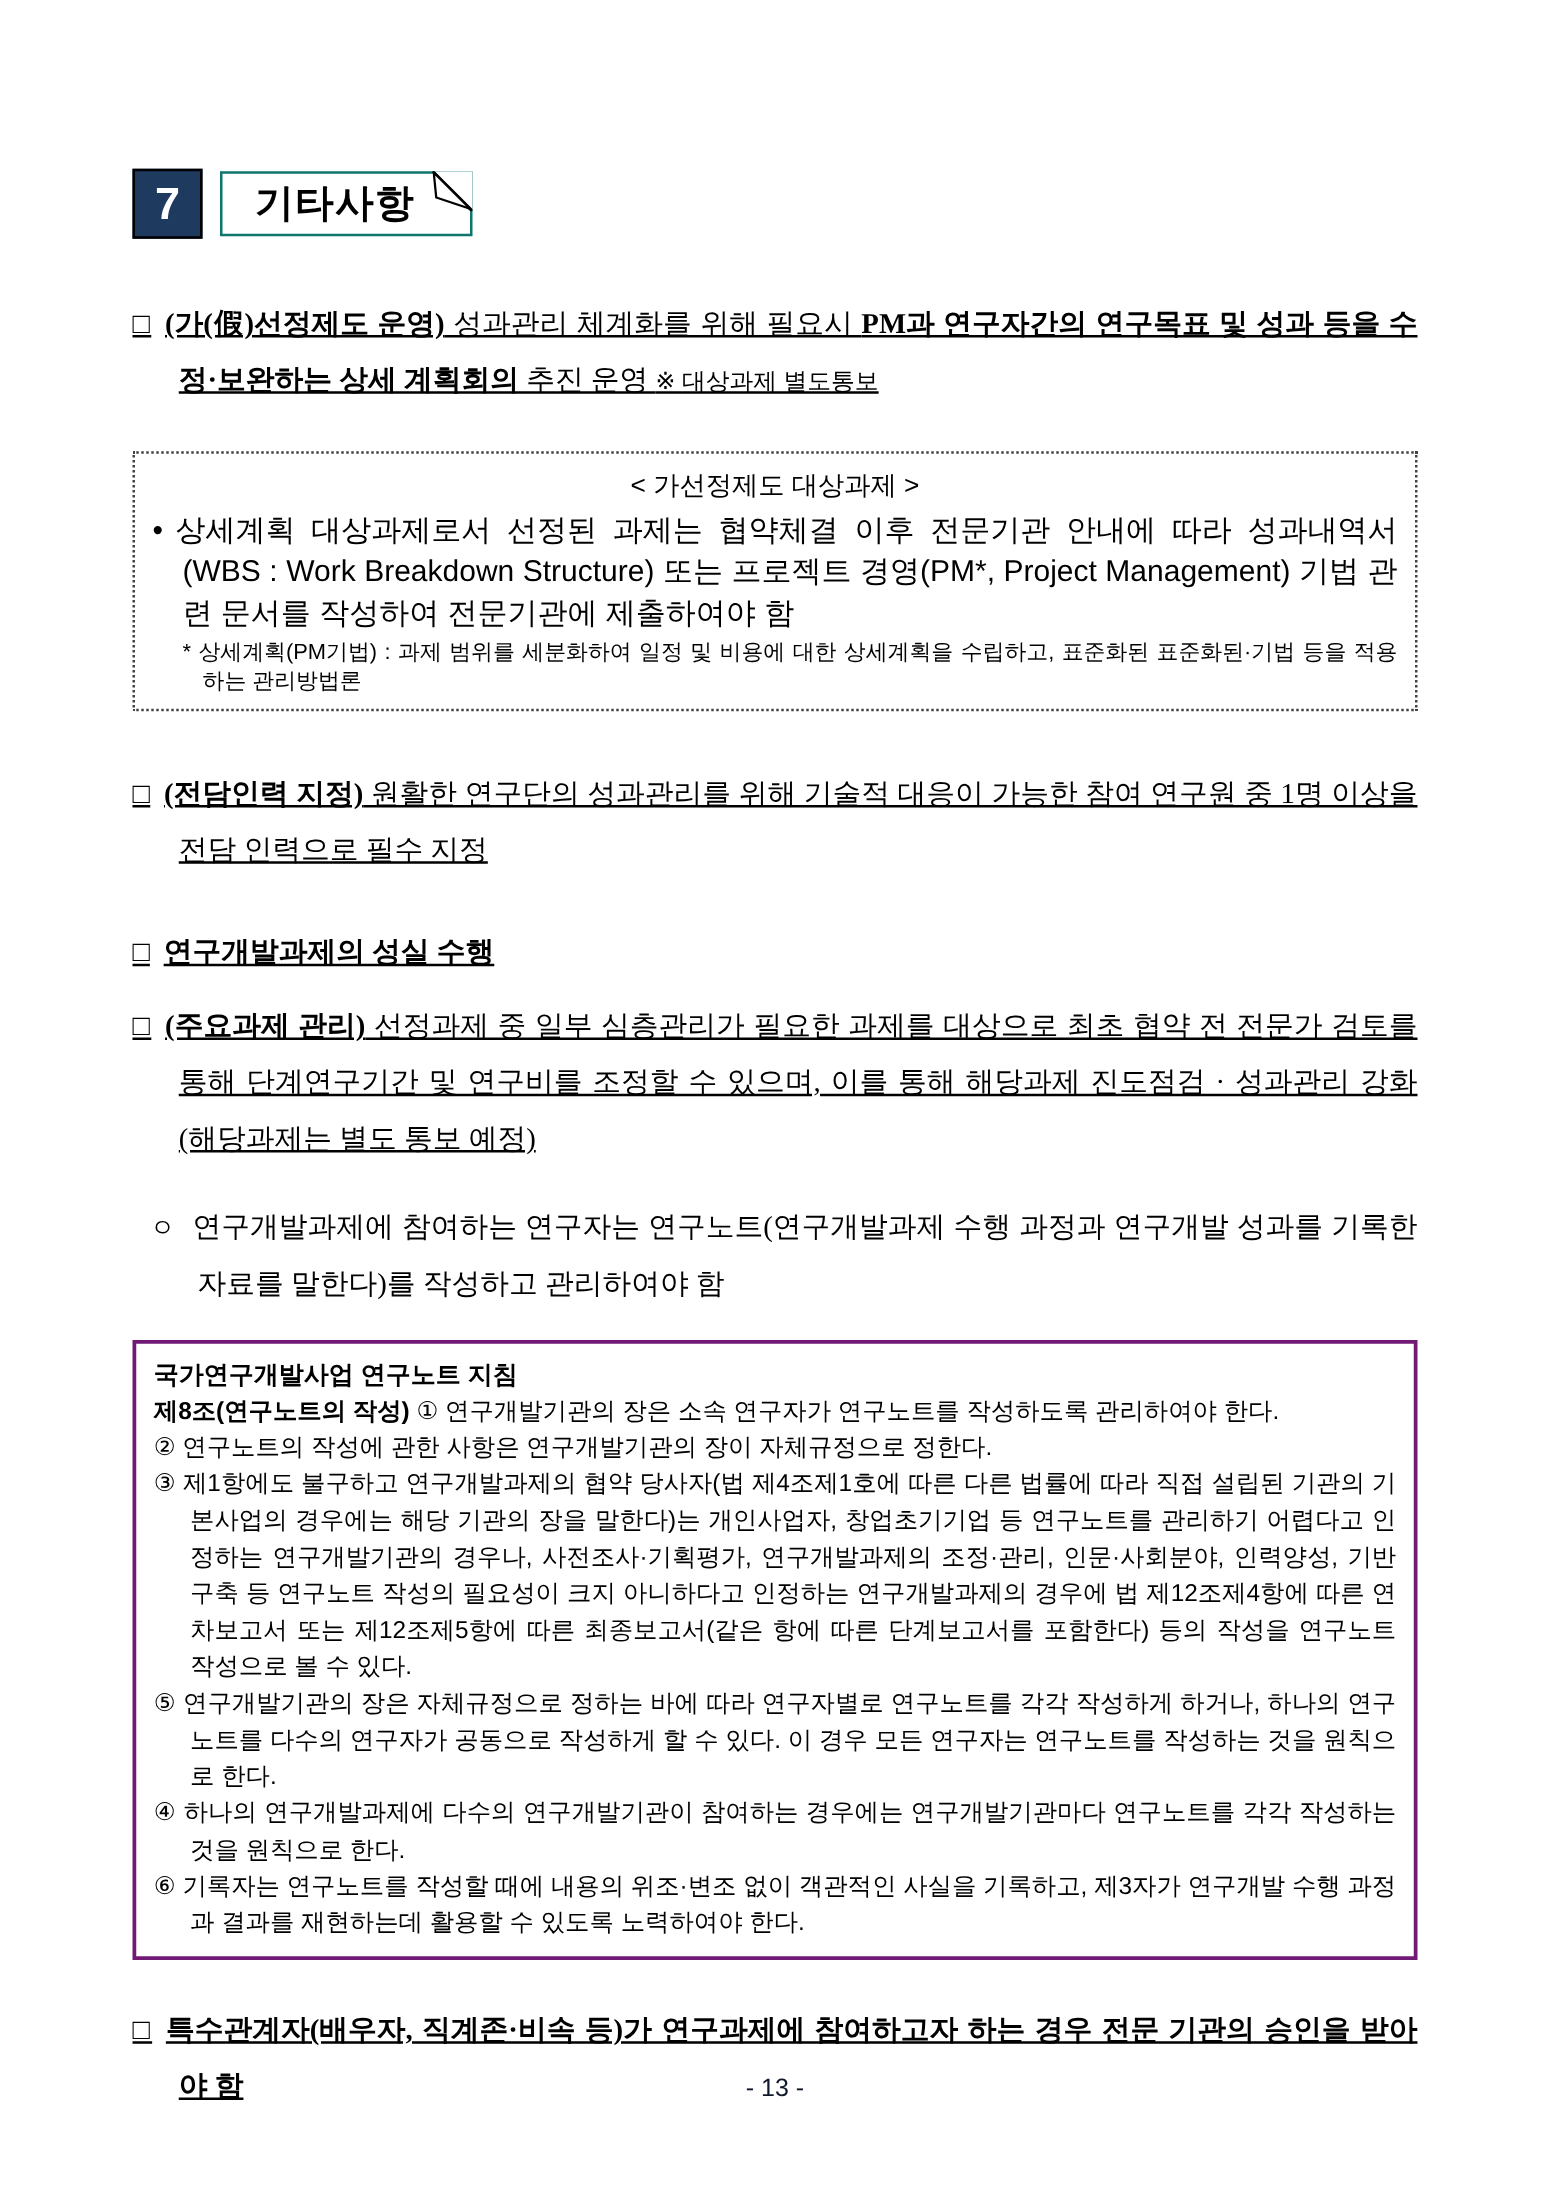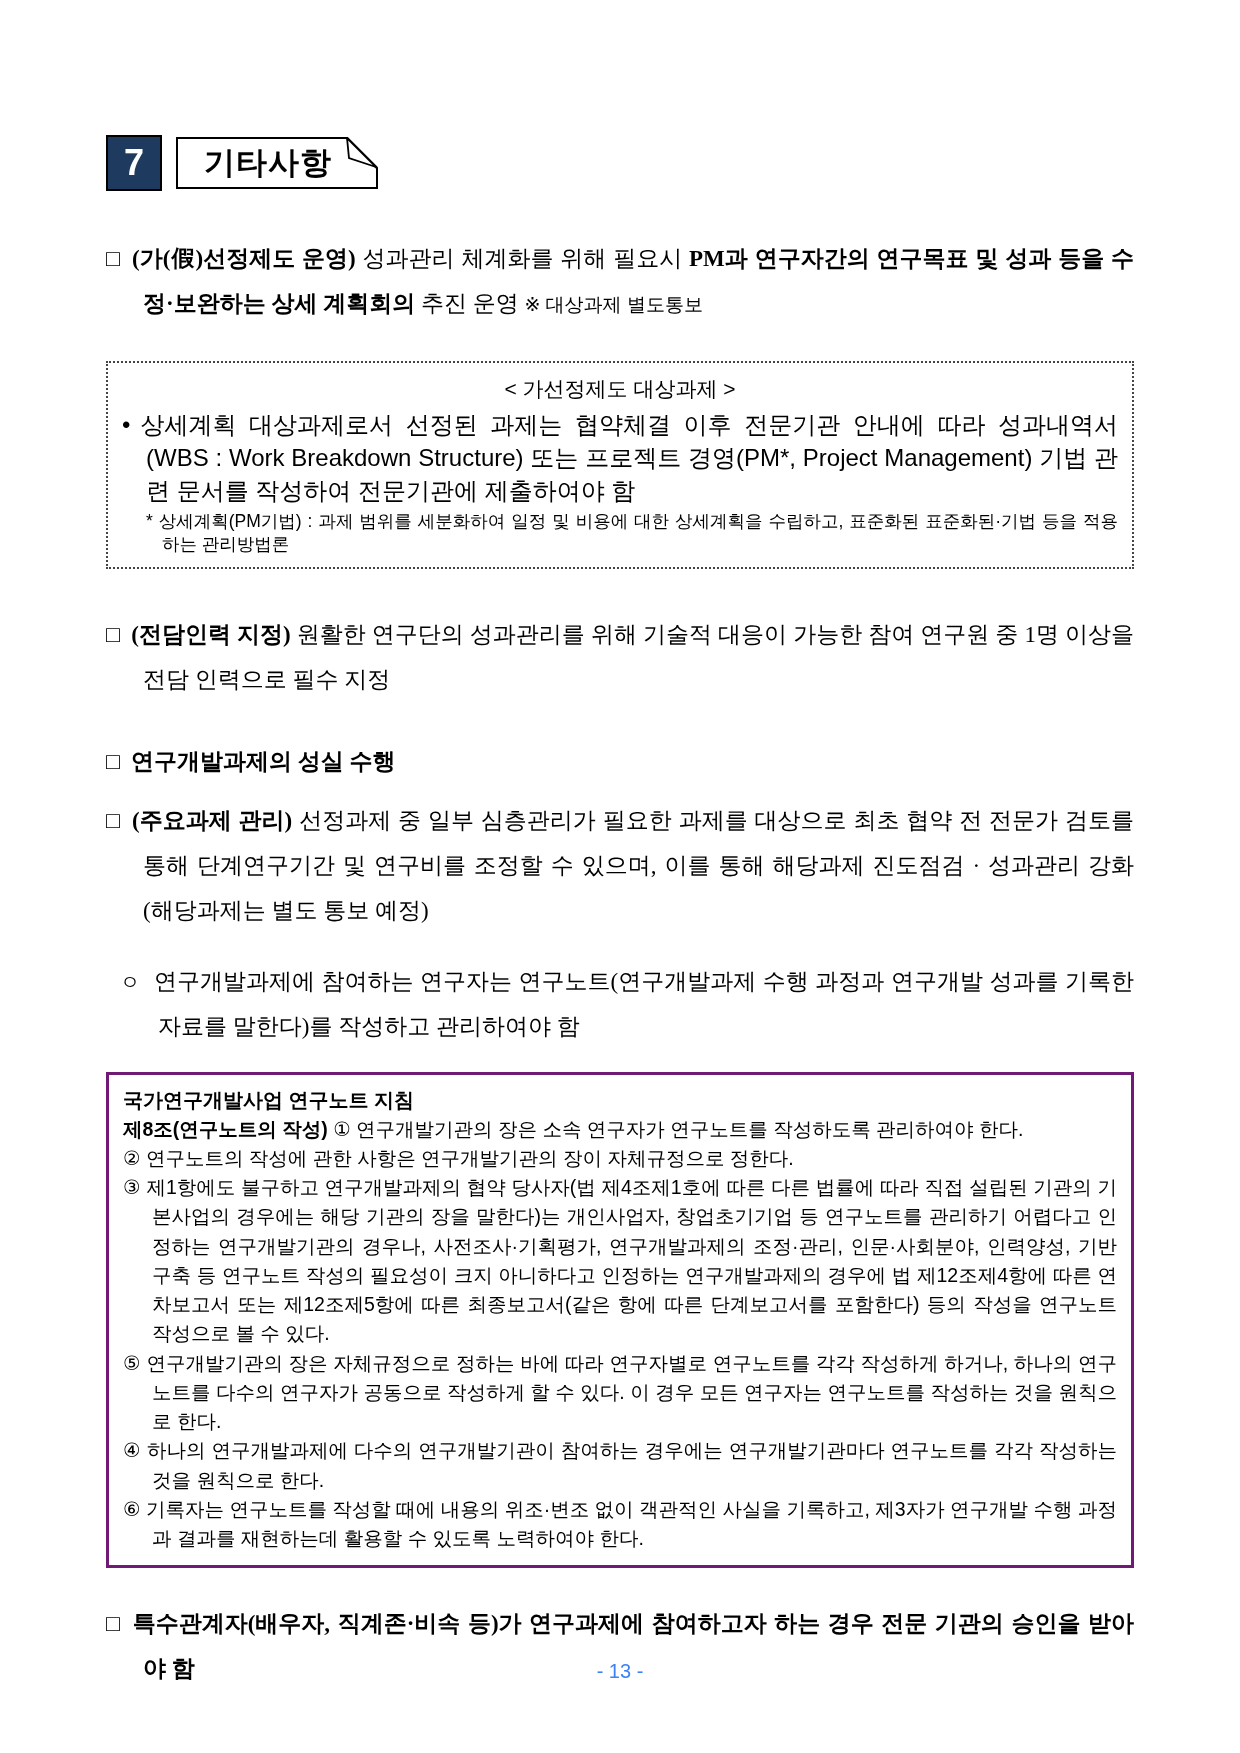"기타사항" .title-box { border: 2px solid #000000 -> 2px solid #0f766e }
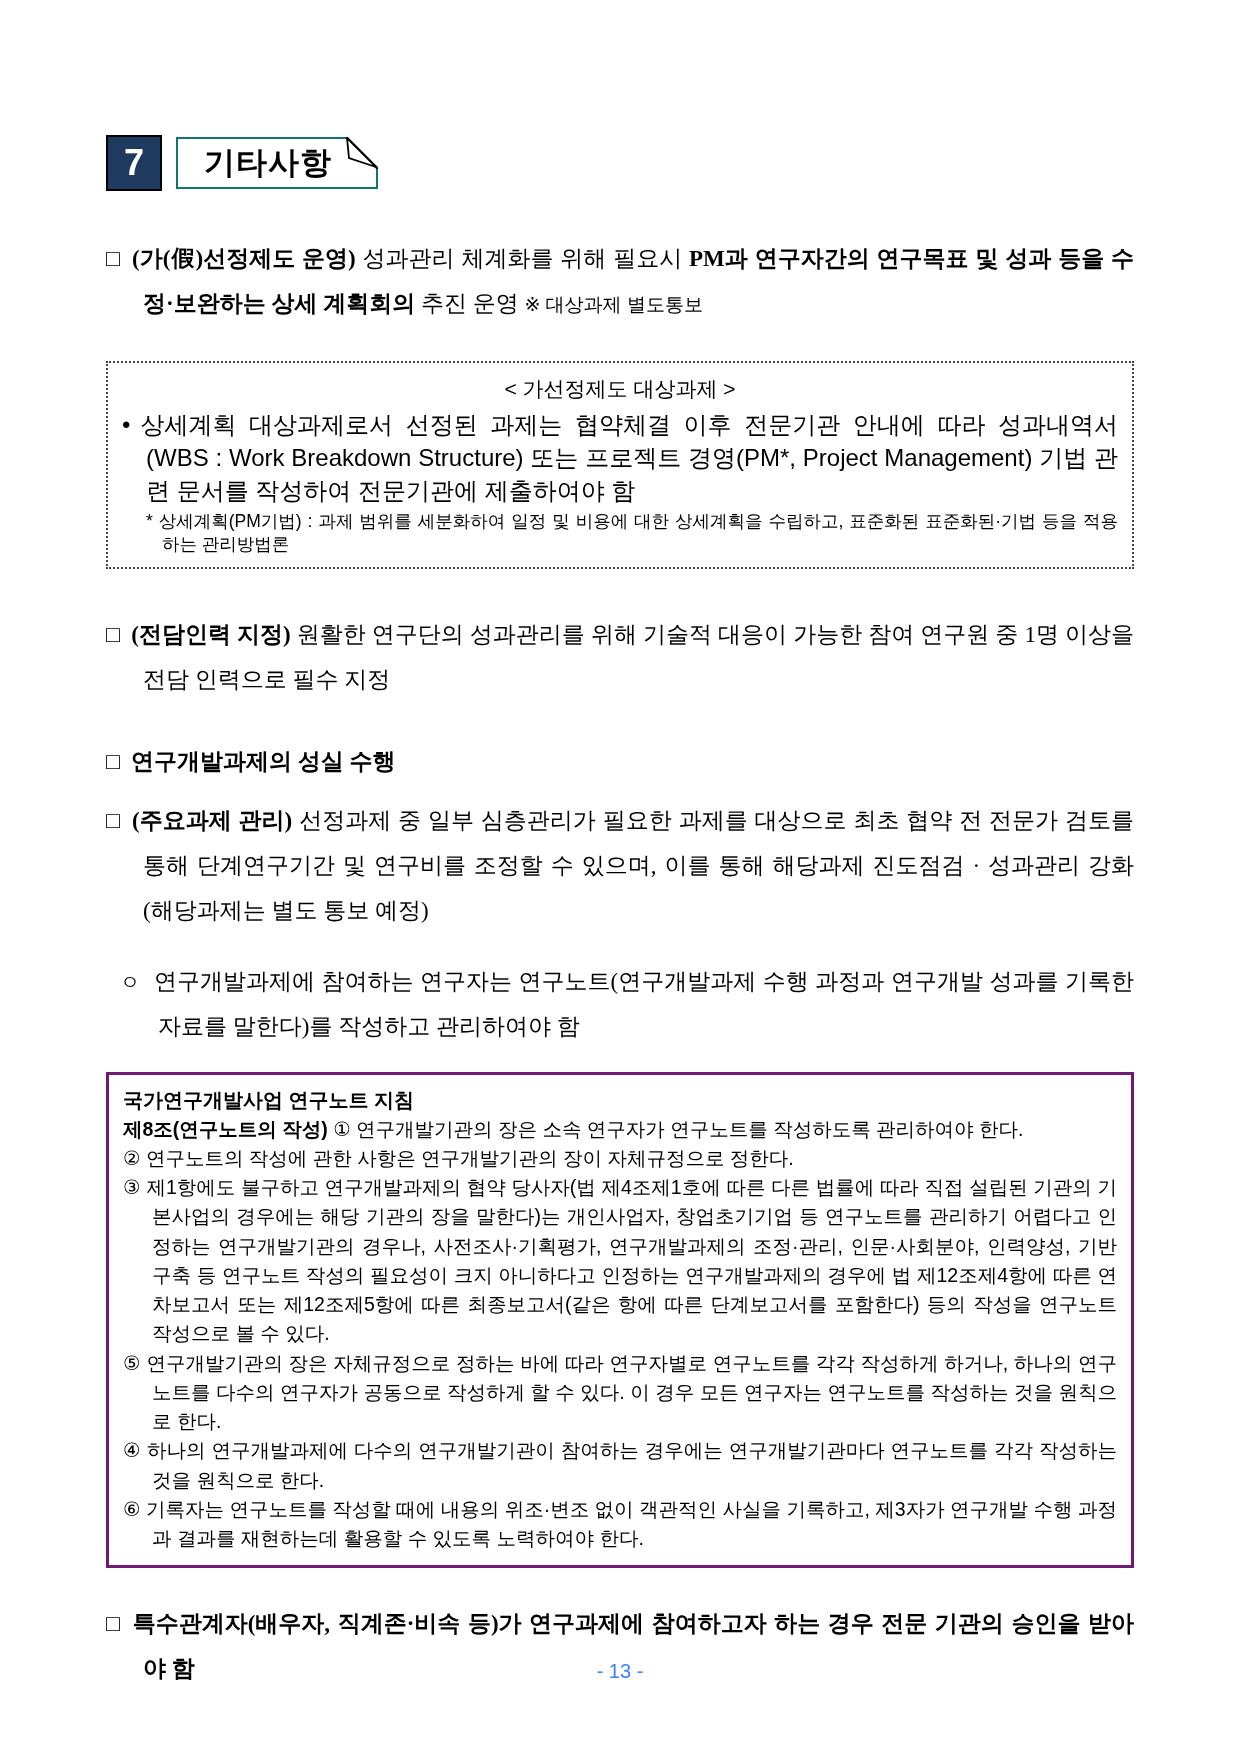"□ (가(假)선정제도 운영) 성과관리 체계화를" .para { text-decoration: none -> underline }
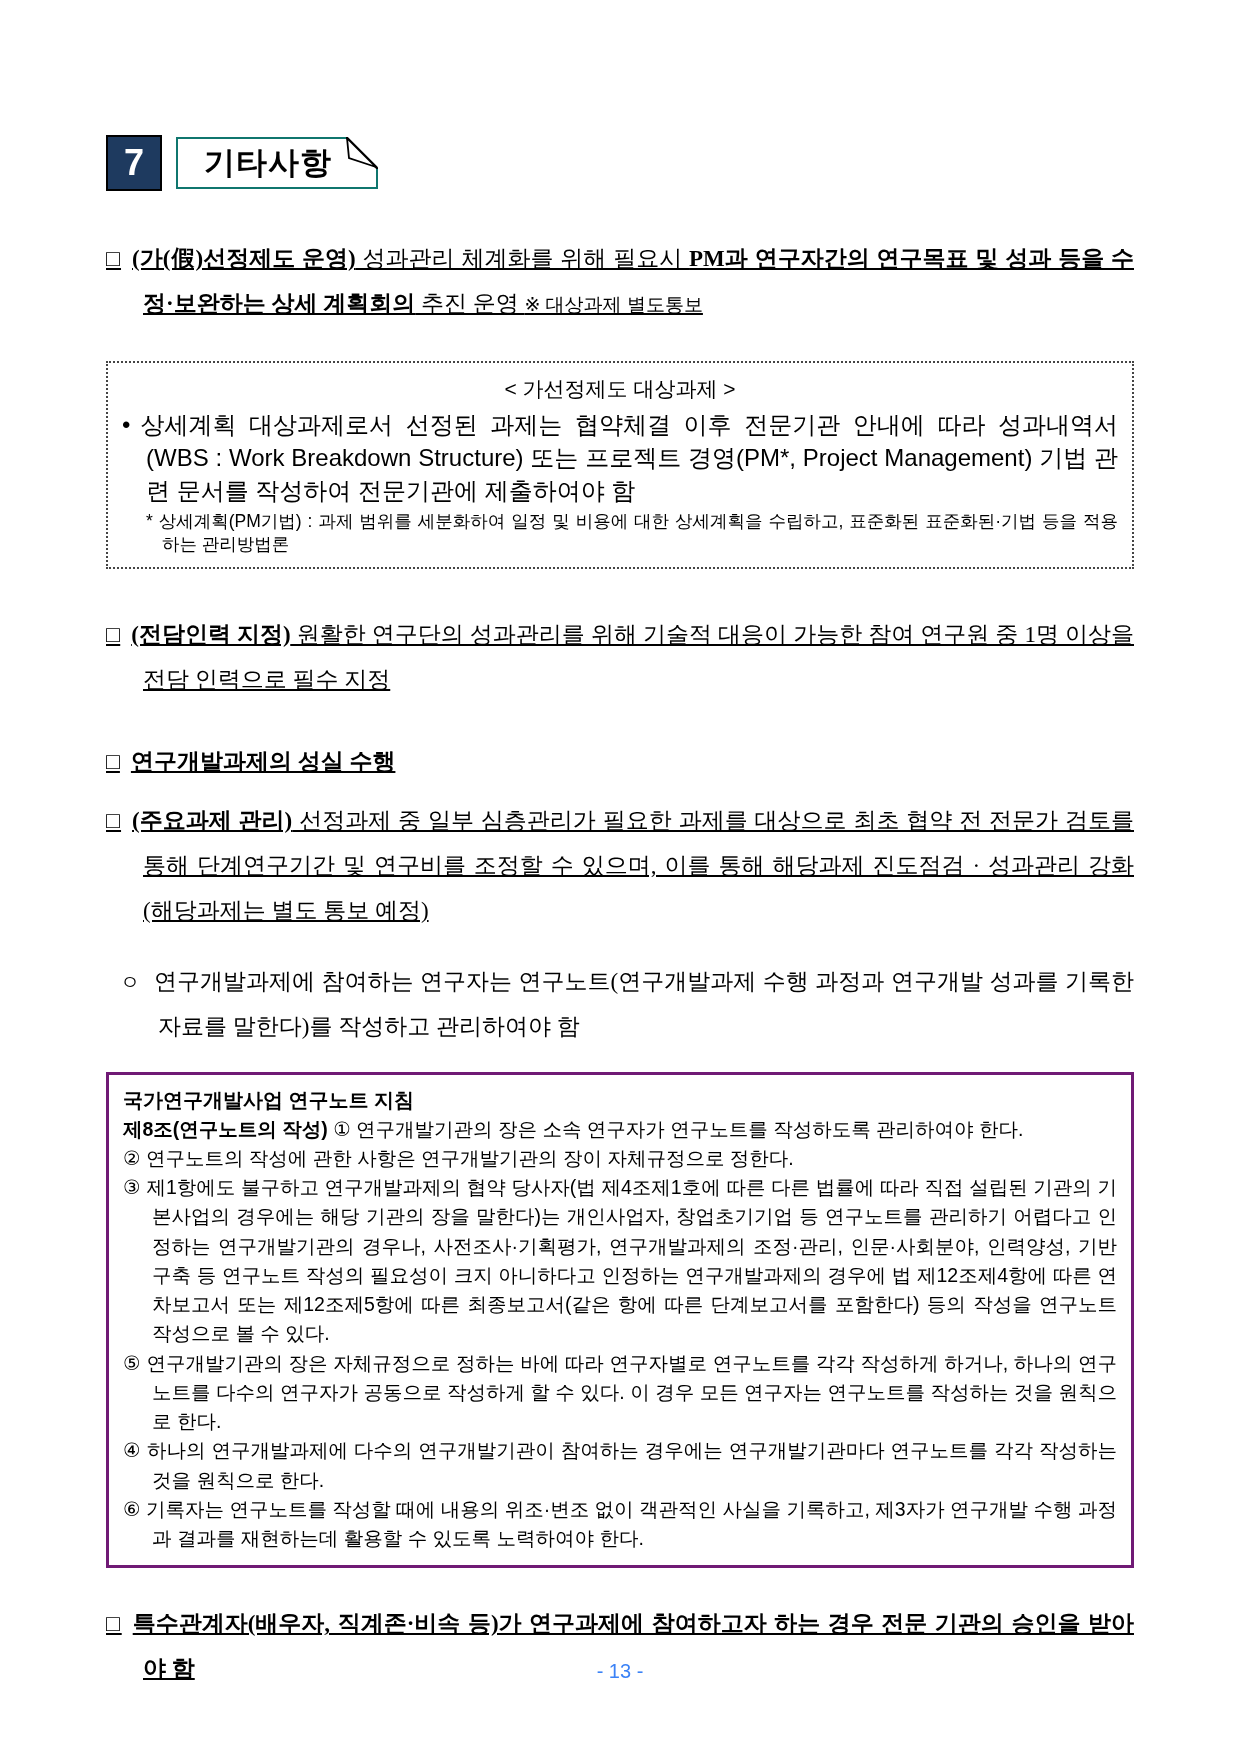"- 13 -" .page-number { color: #3b82f6 -> #0f172a }
